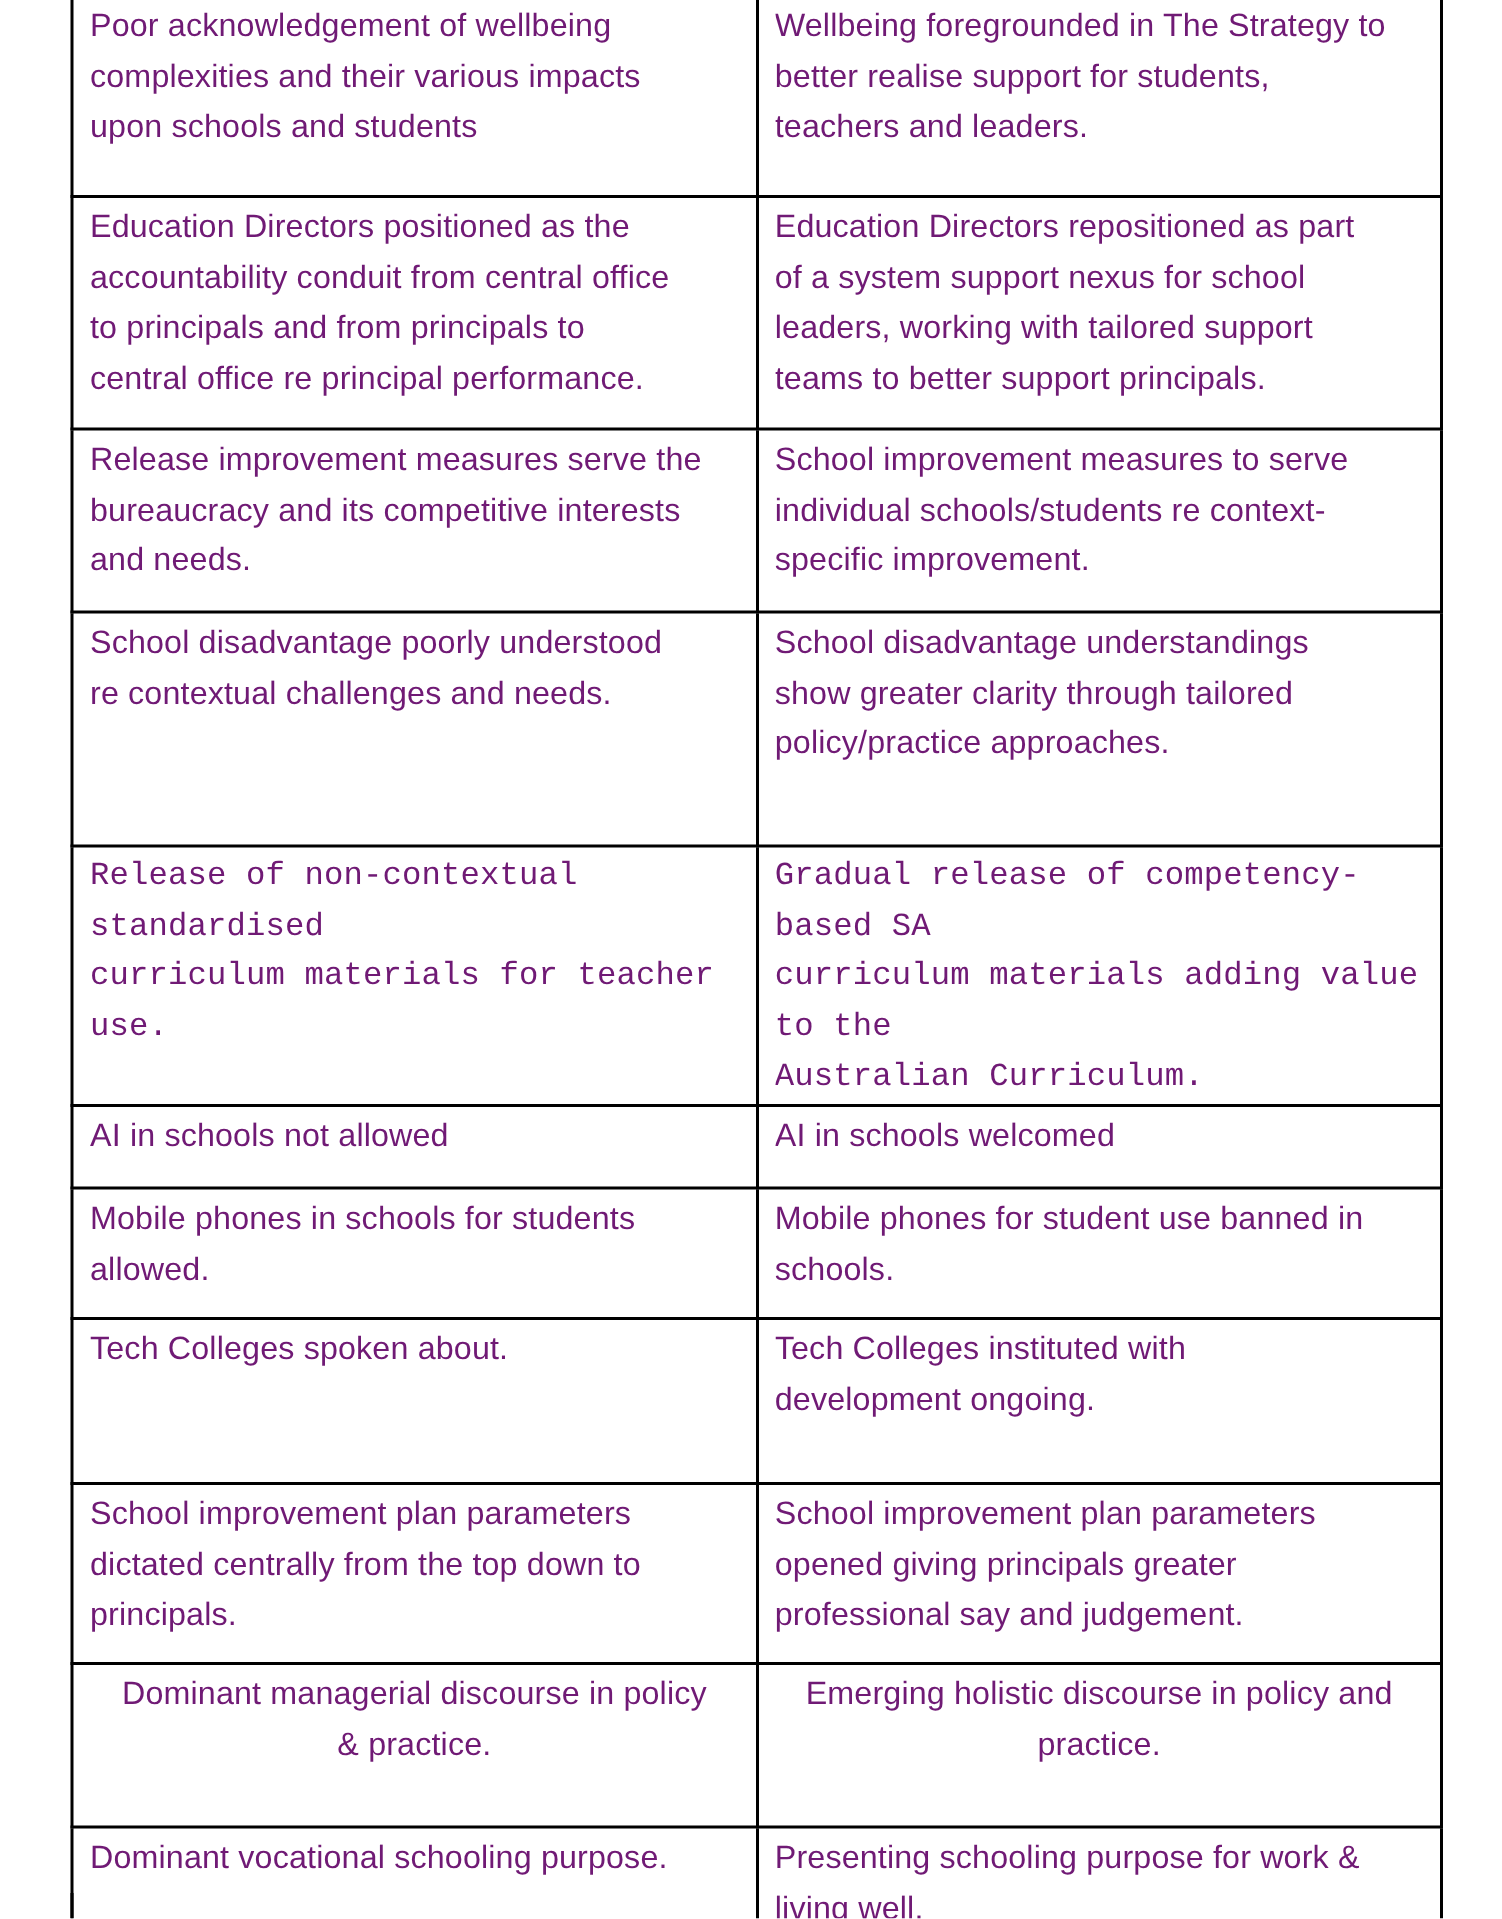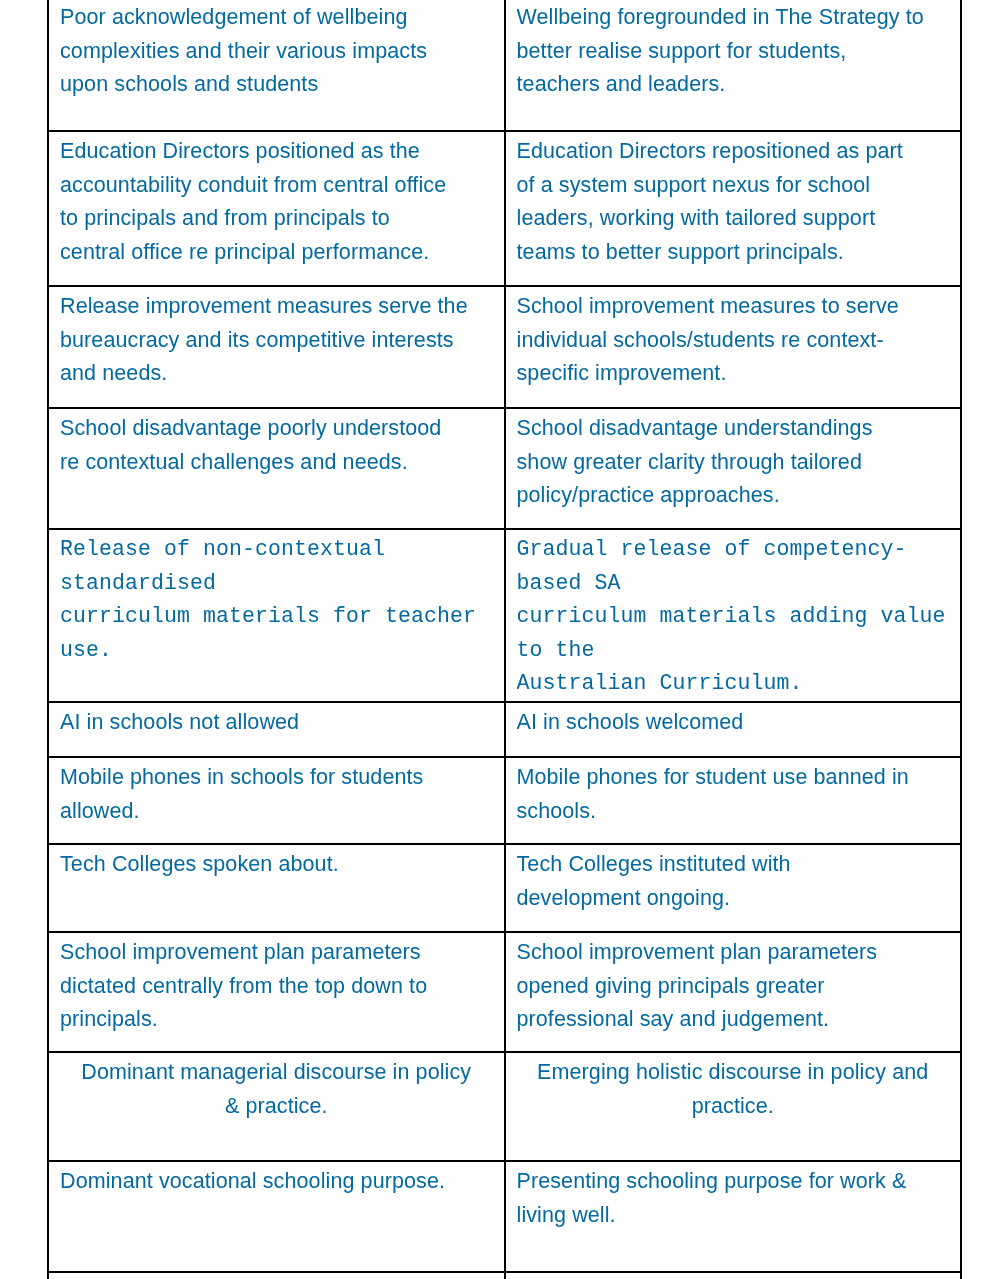"Poor acknowledgement of wellbeing" .cell-text { color: #0369a1 -> #701a75 }
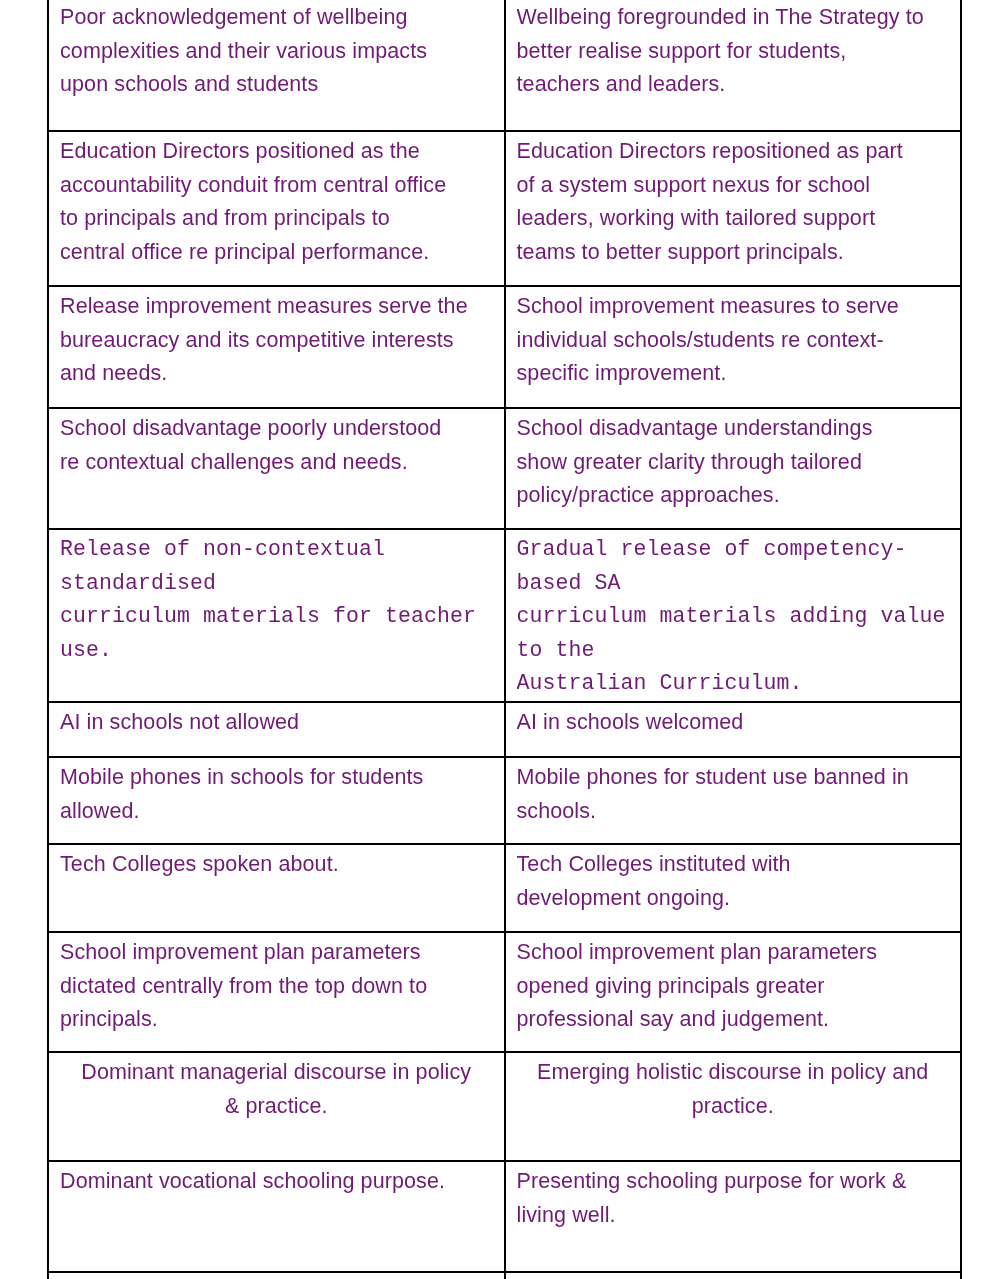"School disadvantage poorly understood" tr.r4 { height: 121px -> 156px }
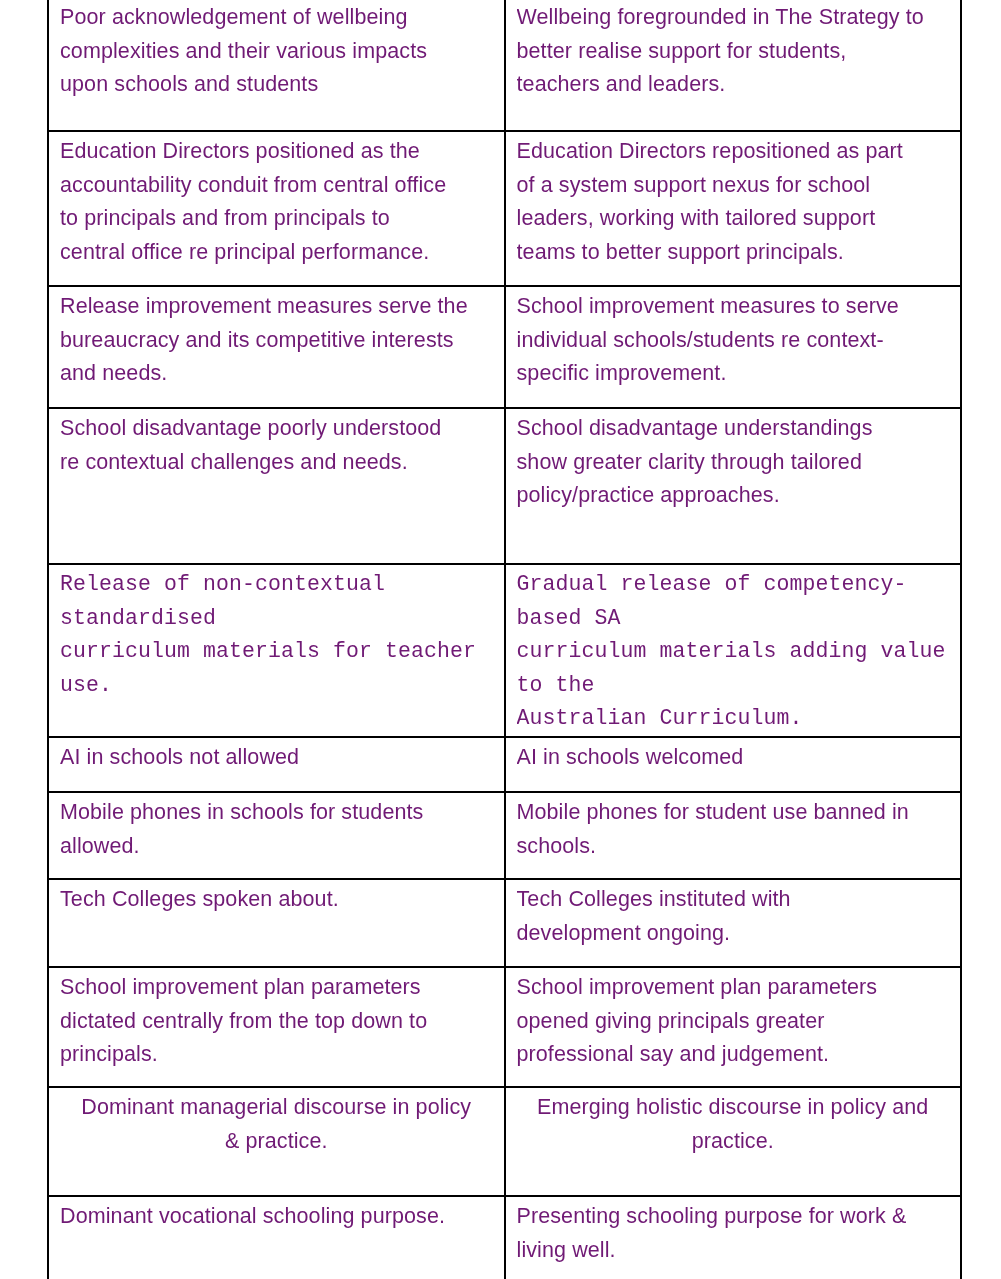"Tech Colleges spoken about." tr.r8 { height: 88px -> 110px }
